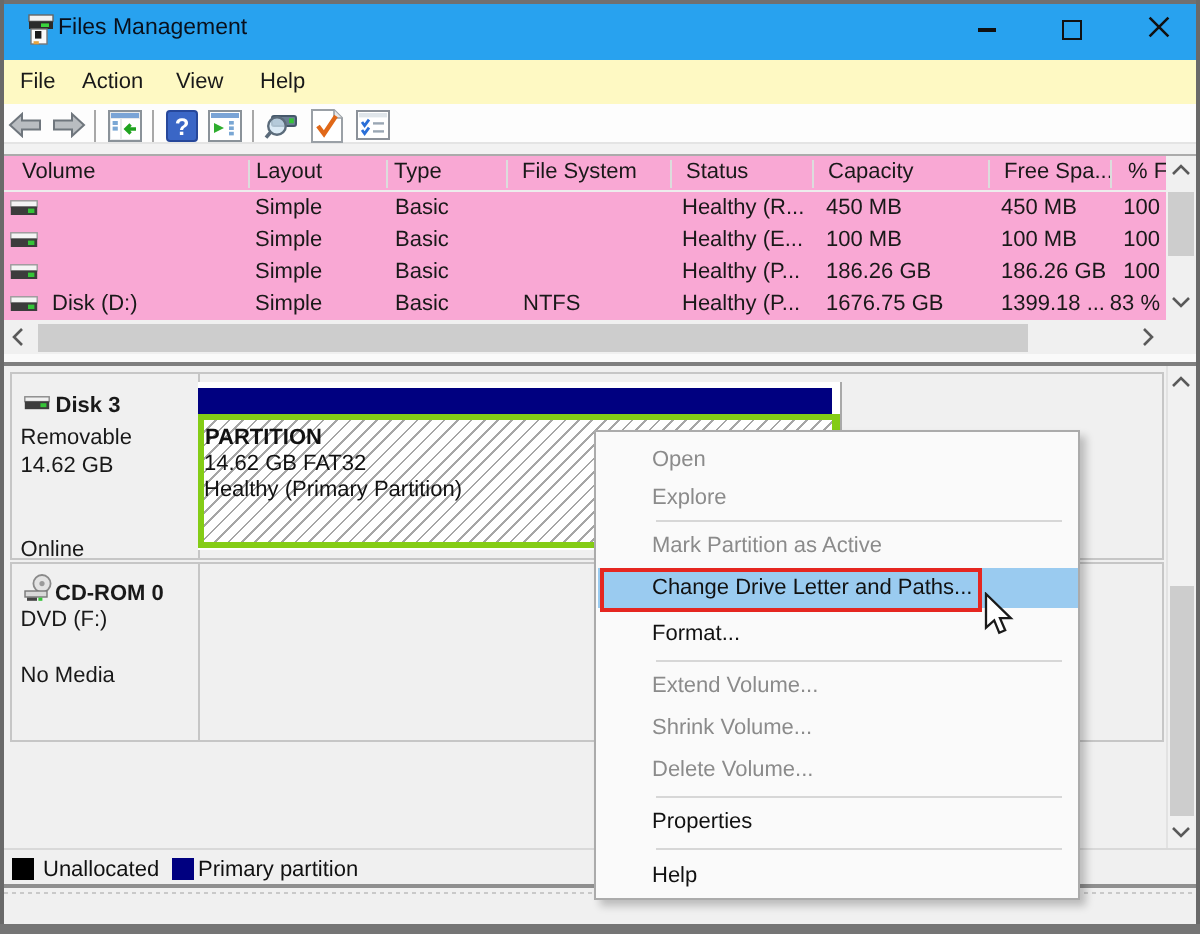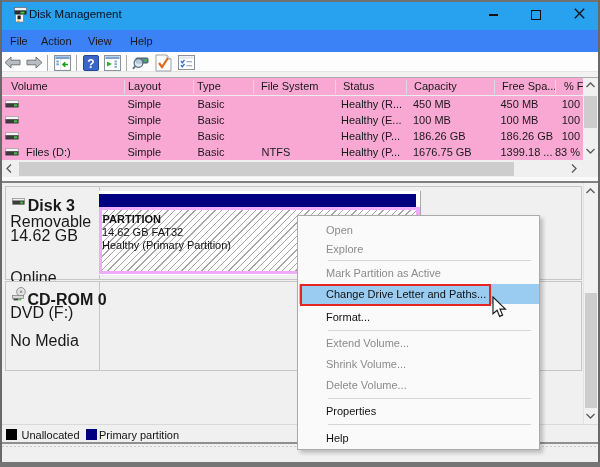"Disk Management" div.title { text: Disk -> Files }
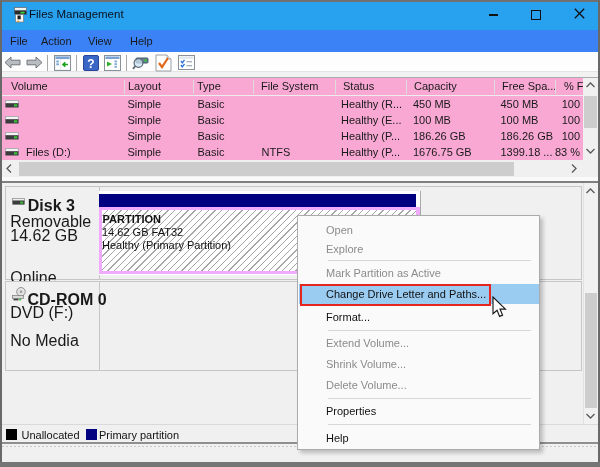"File" .menubar { background: #3b82f6 -> #fef9c3 }
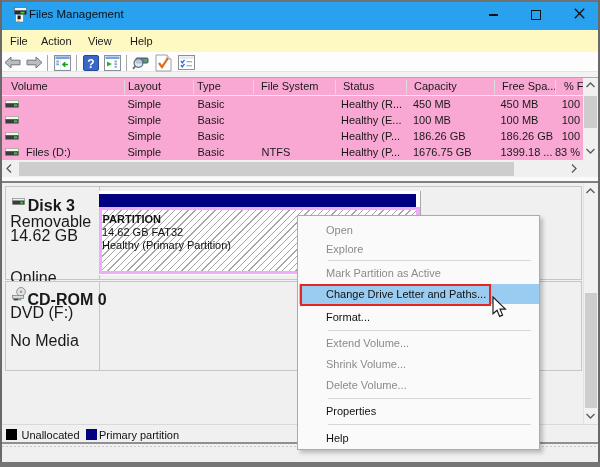"Files (D:)" i { text: Files -> Disk }
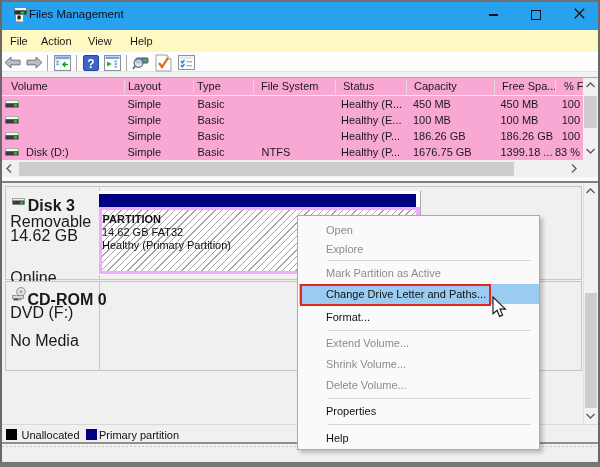"Disk 3" .glabel { font-size: 16px -> 11px }
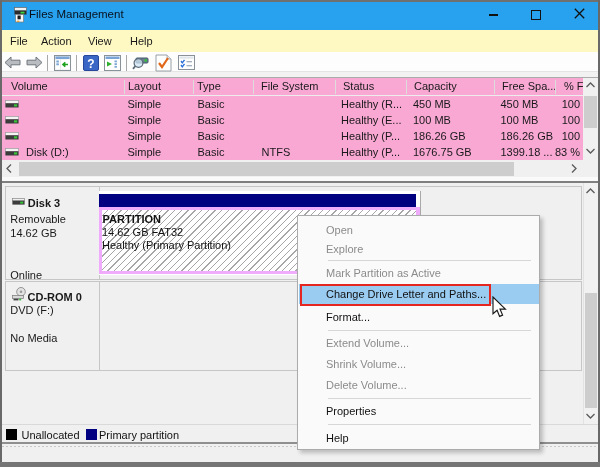"PARTITION" .pbody { background: #f0abfc -> #84cc16 }
